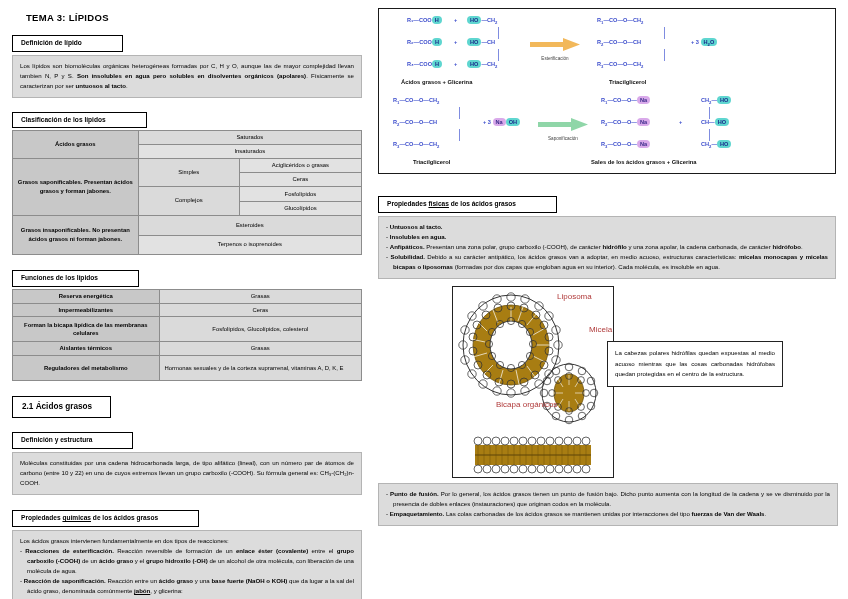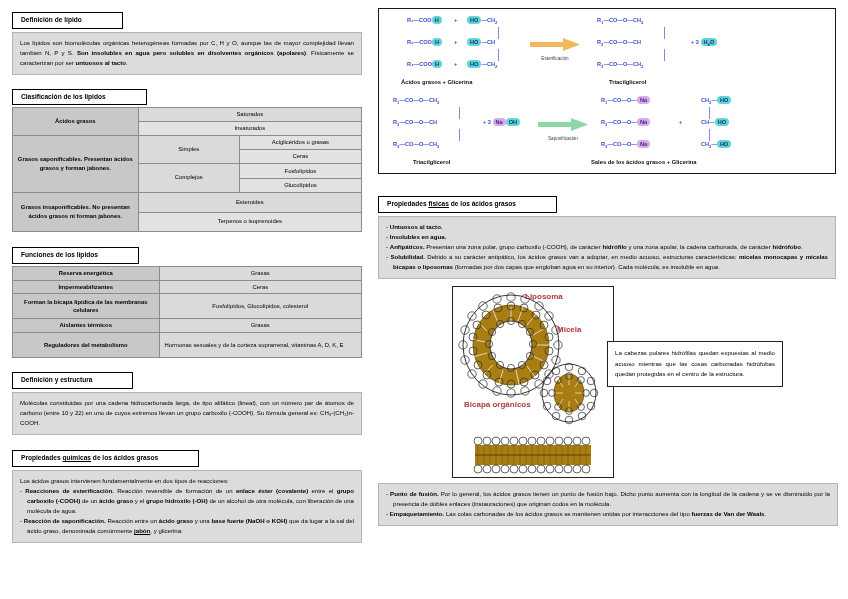"TEMA 3: LÍPIDOS" div.doc-title { html: none -> <div>TEMA 3: LÍPIDOS</div> }
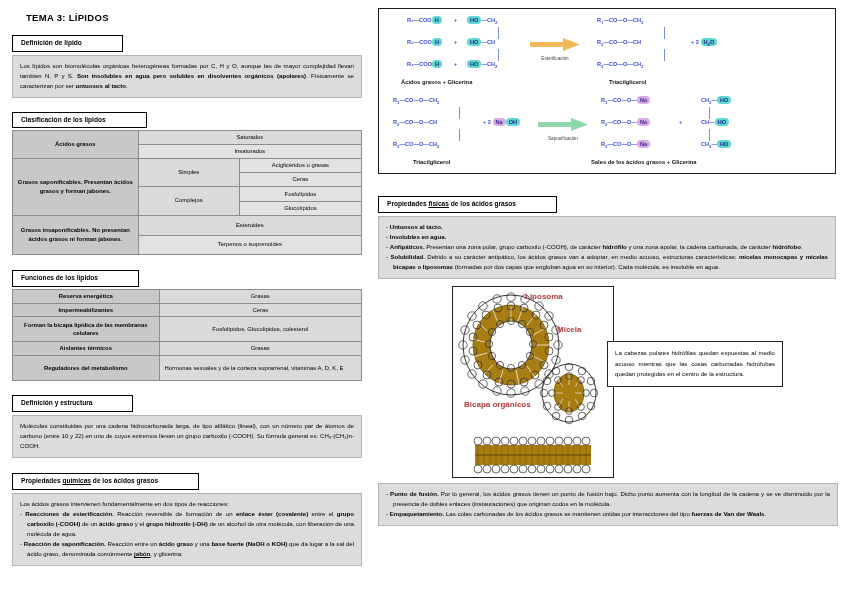"Liposoma" .fig-label { font-weight: bold -> normal; padding-left: none -> 32px }
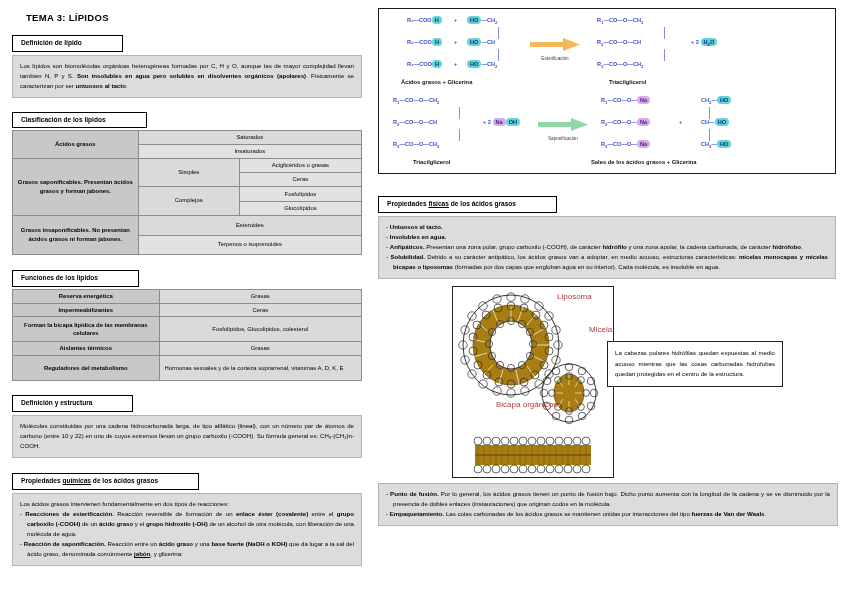"2.1 Ácidos grasos" div { html: none -> <div> <div>2.1 Ácidos grasos</div> </div> }
